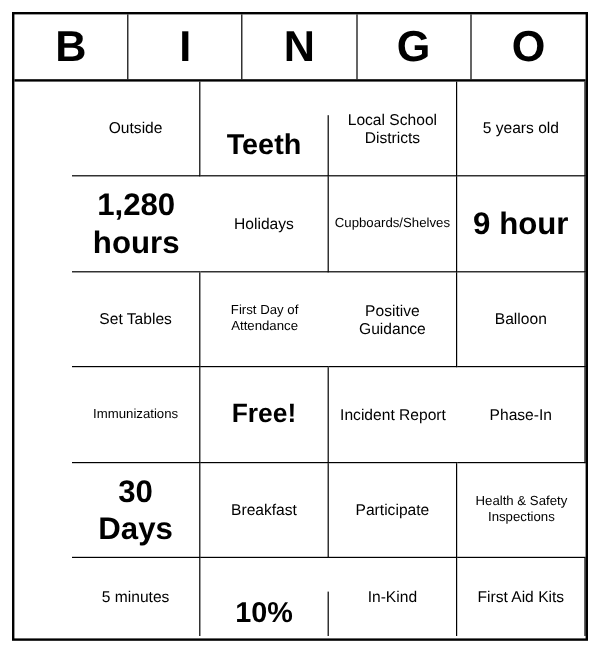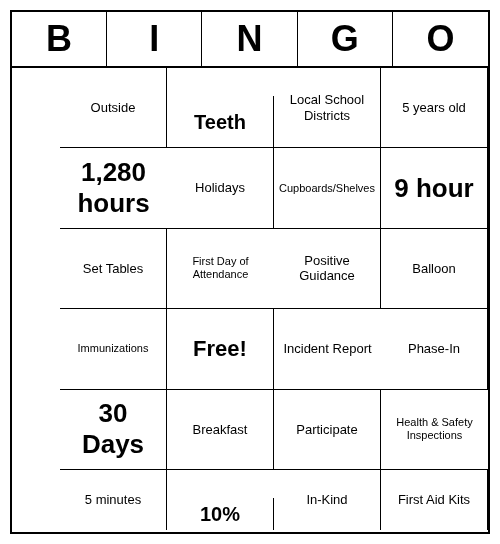"Teeth" .bingo-cell.large-text { font-size: 20px -> 24px }
